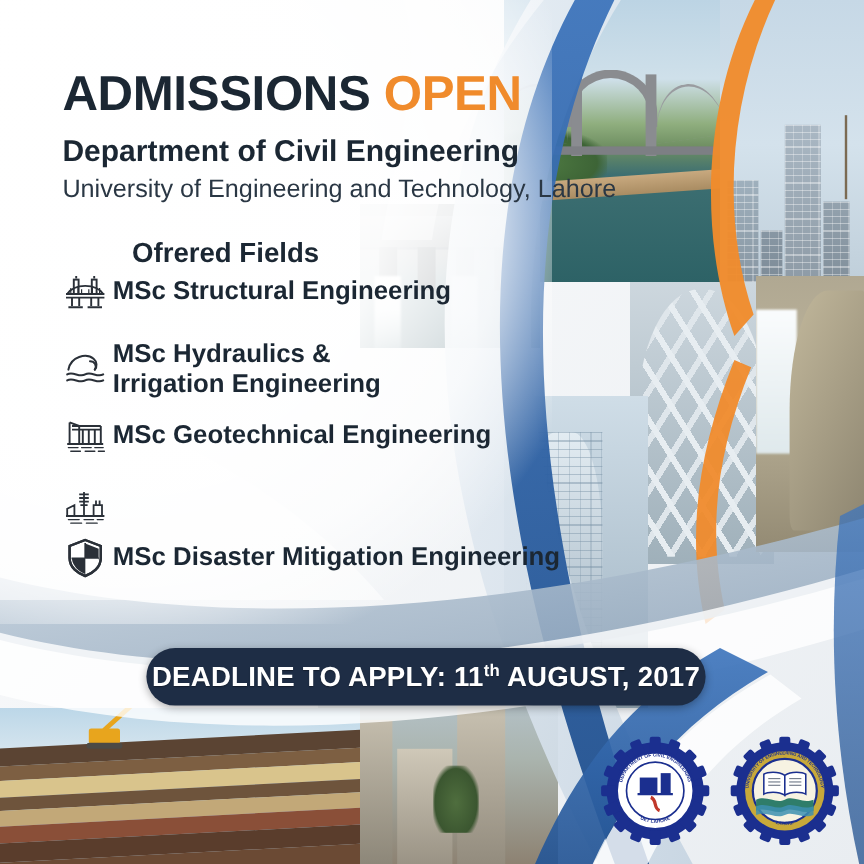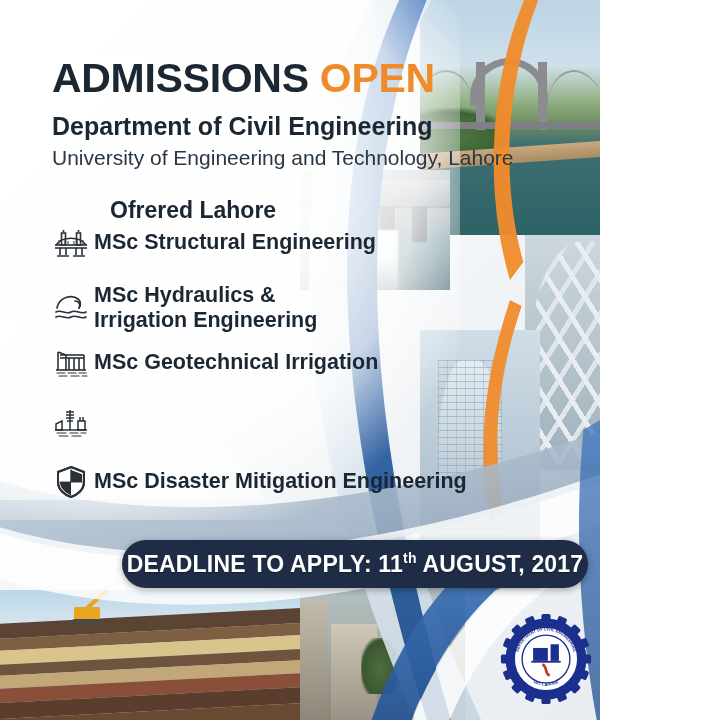"ADMISSIONS OPEN" #poster { width: 600px -> 720px }
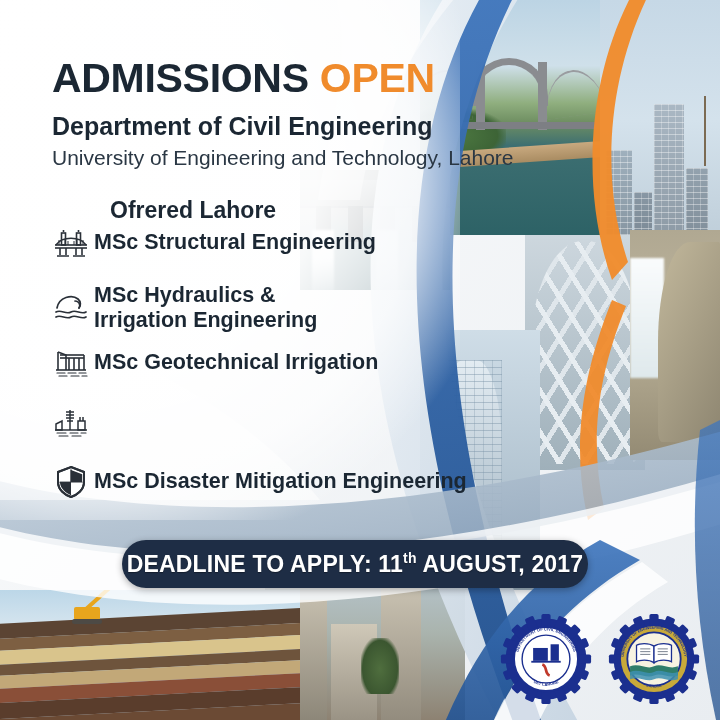"Ofrered Lahore" div.fields-title { text: Lahore -> Fields }
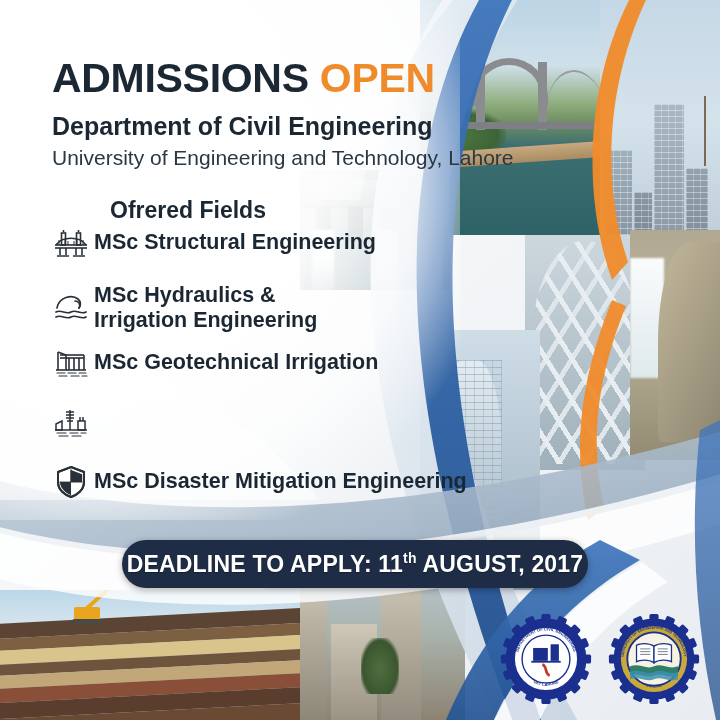"MSc Geotechnical Irrigation" span.field-label { text: Irrigation -> Engineering }
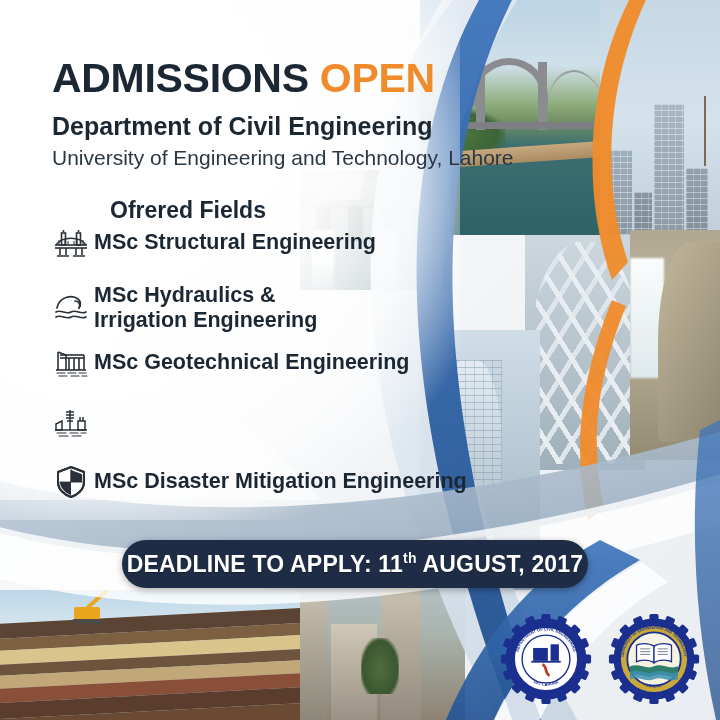"MSc Disaster Mitigation Engineering" .row-disaster { top: 465px -> 448px }
